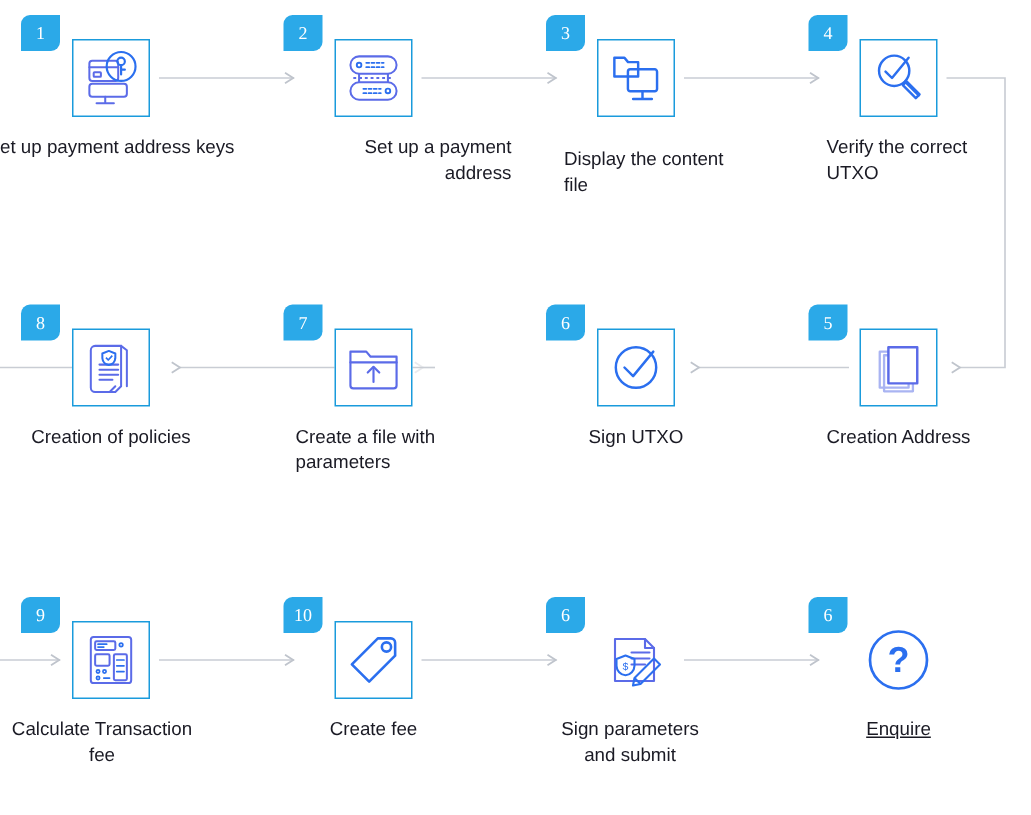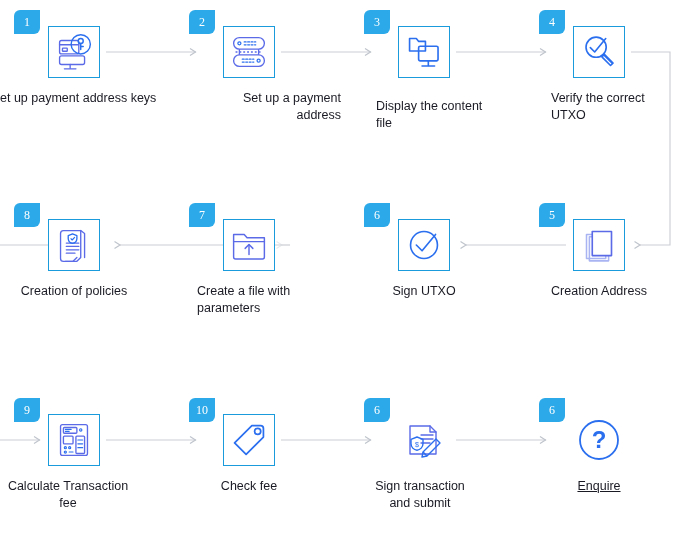"Check fee" div.step-label { text: Check -> Create }
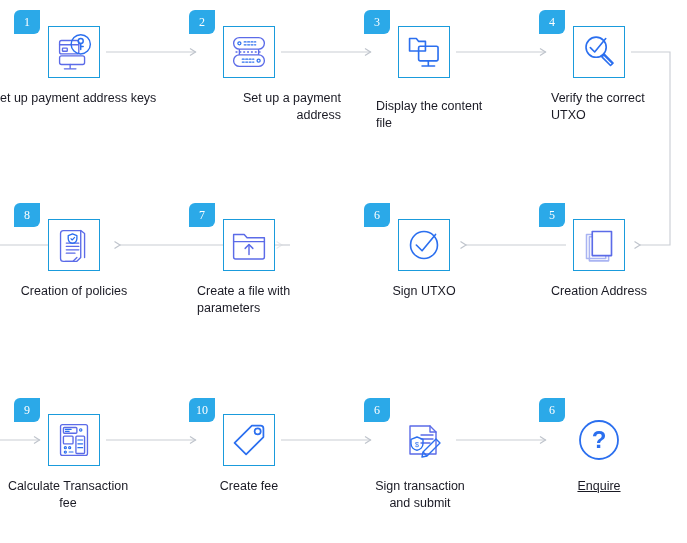"Sign transaction" div.step-label { text: transaction -> parameters }
